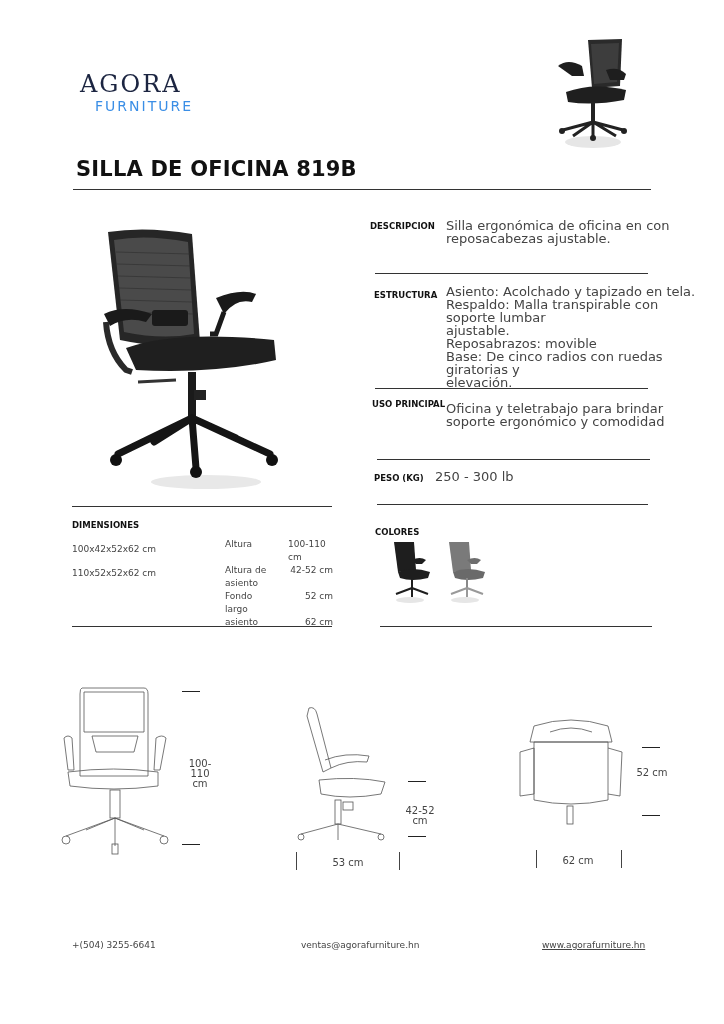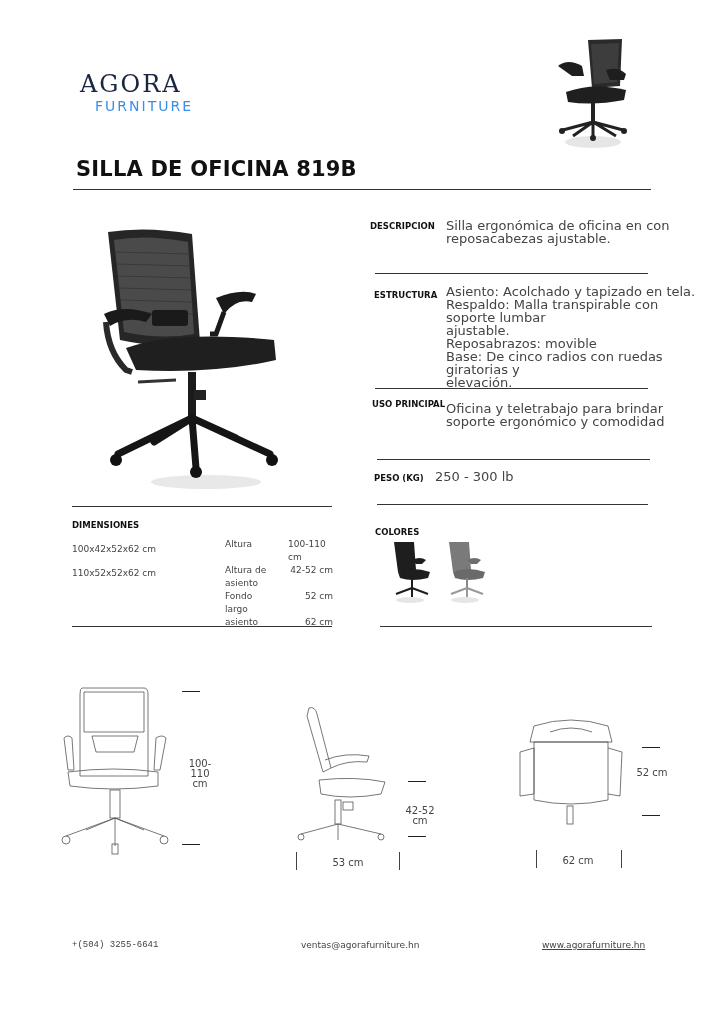"+(504) 3255-6641" div.abs { font-family: Liberation Mono, monospace -> none }
